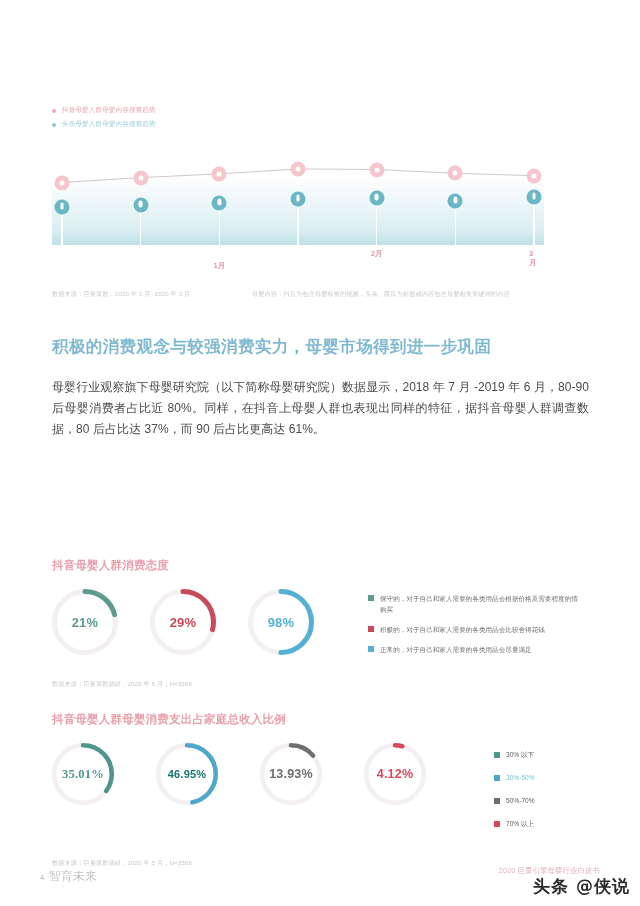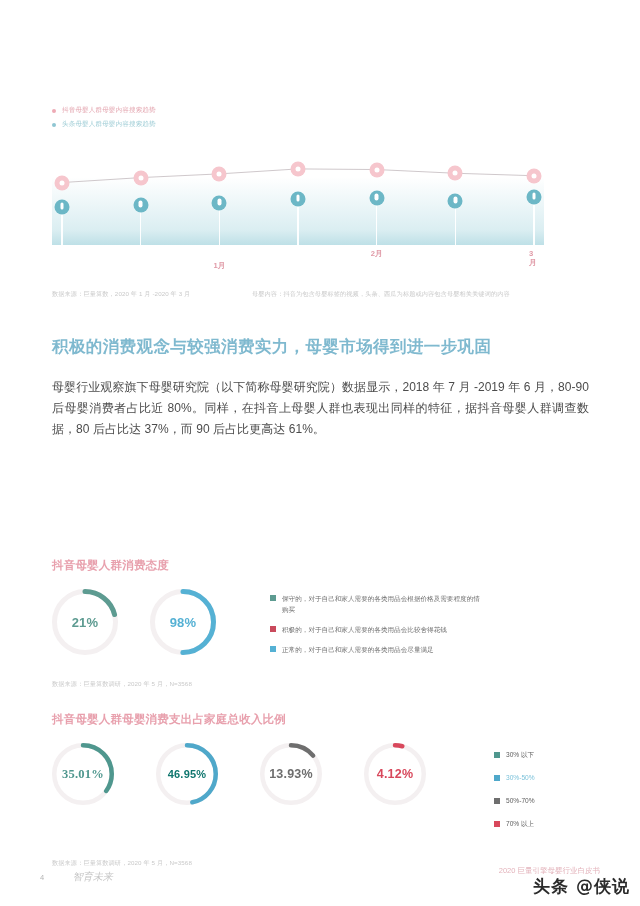"29%" div.donut-wrap { html: none -> <div> <div><svg> <circle></circle> <circle></circle> </svg><div>29%</div></div> </div> }
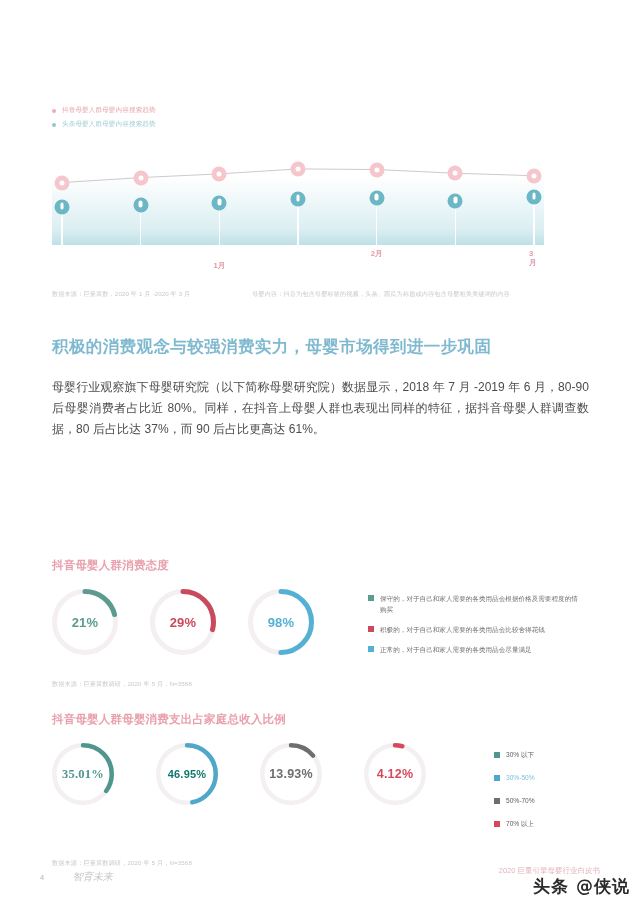"智育未来" .footer .ltxt { font-size: 10px -> 12px; font-style: italic -> none; margin-left: 24px -> 0 }
